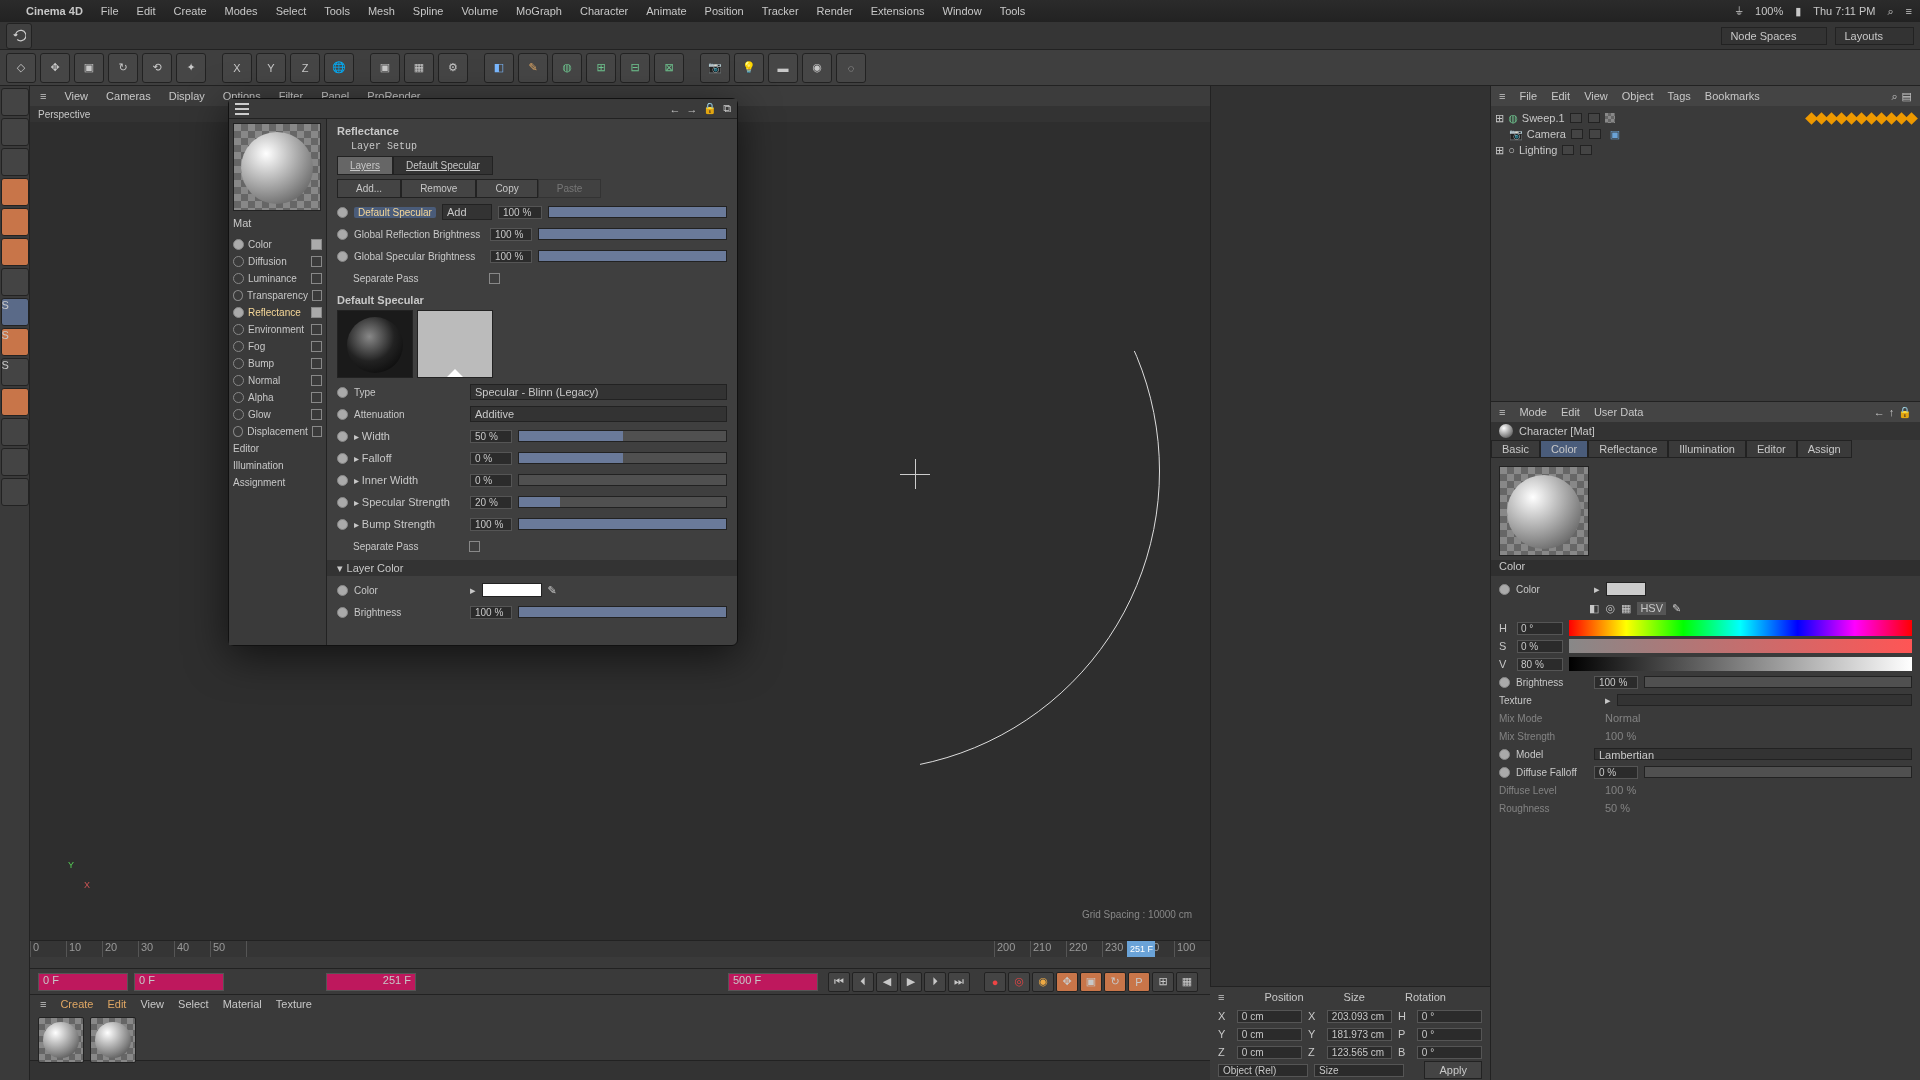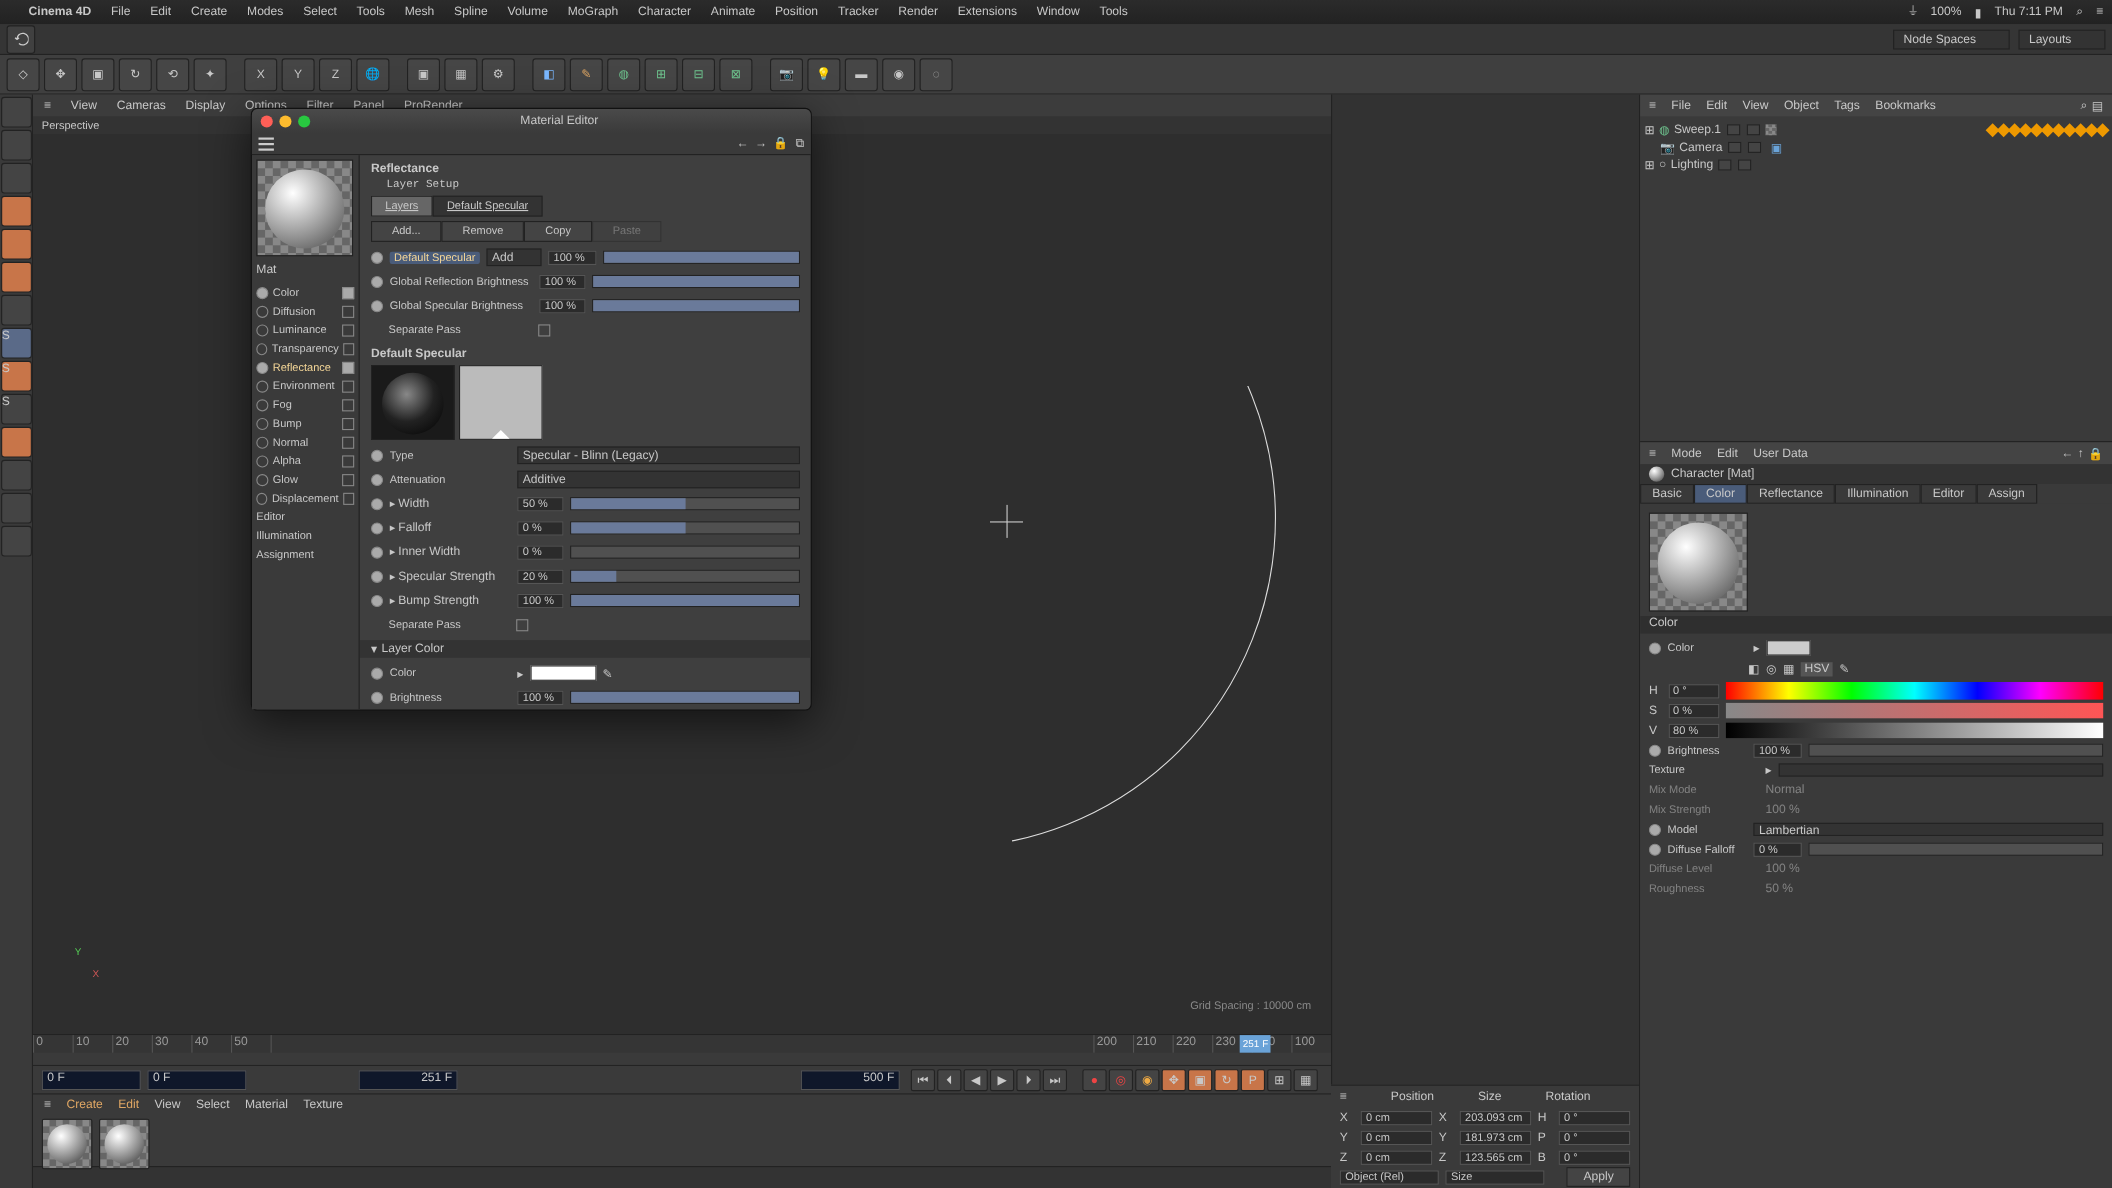"Material Editor" div.mat-titlebar { html: <div> <div> <div></div> <div></div> <div></div> </div> <div>Material Editor</div> </div> -> none }
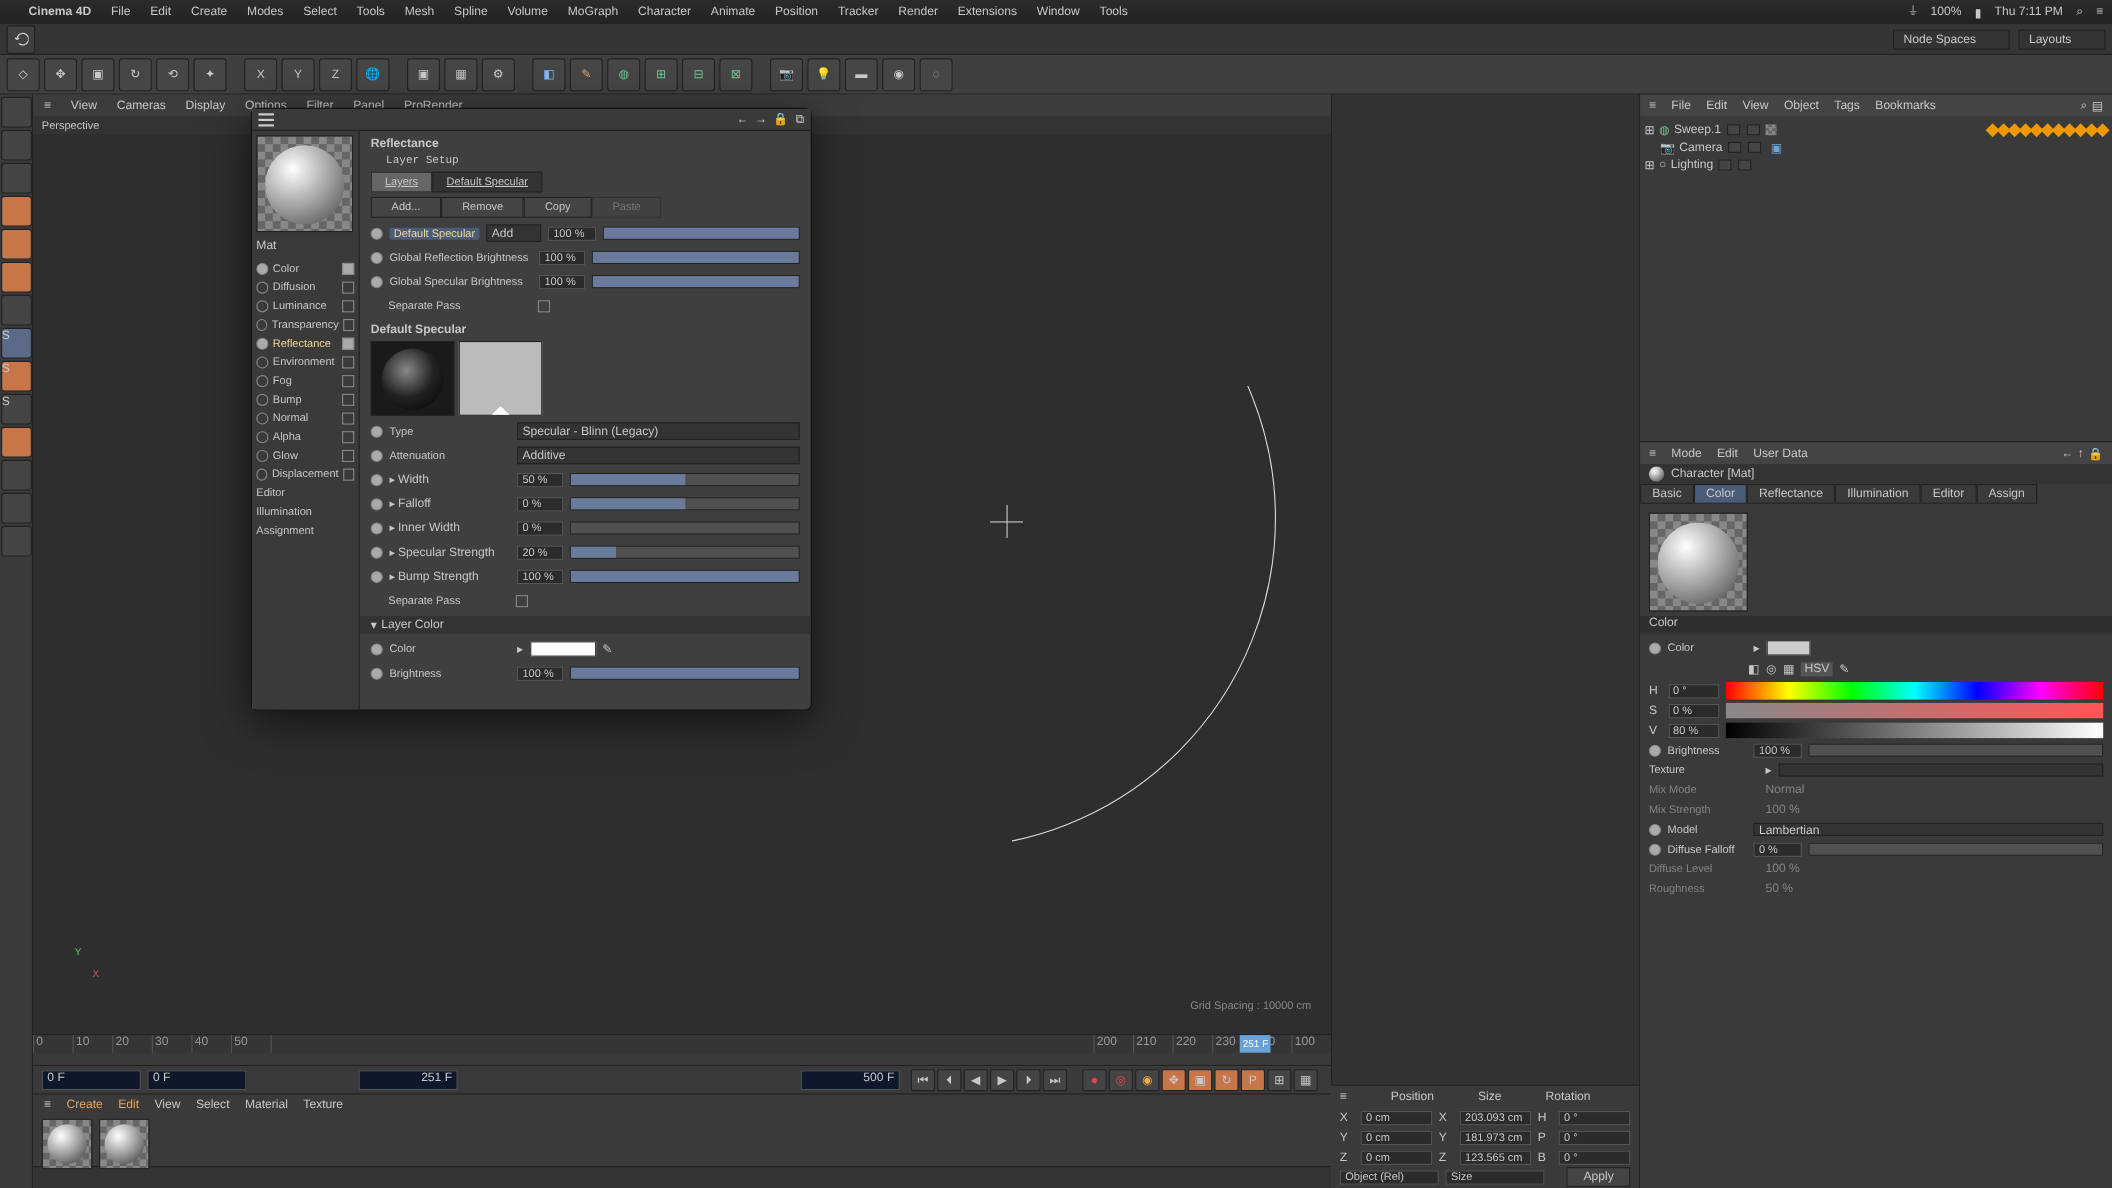"0 F" .frame-box { background: #0f172a -> #be185d }
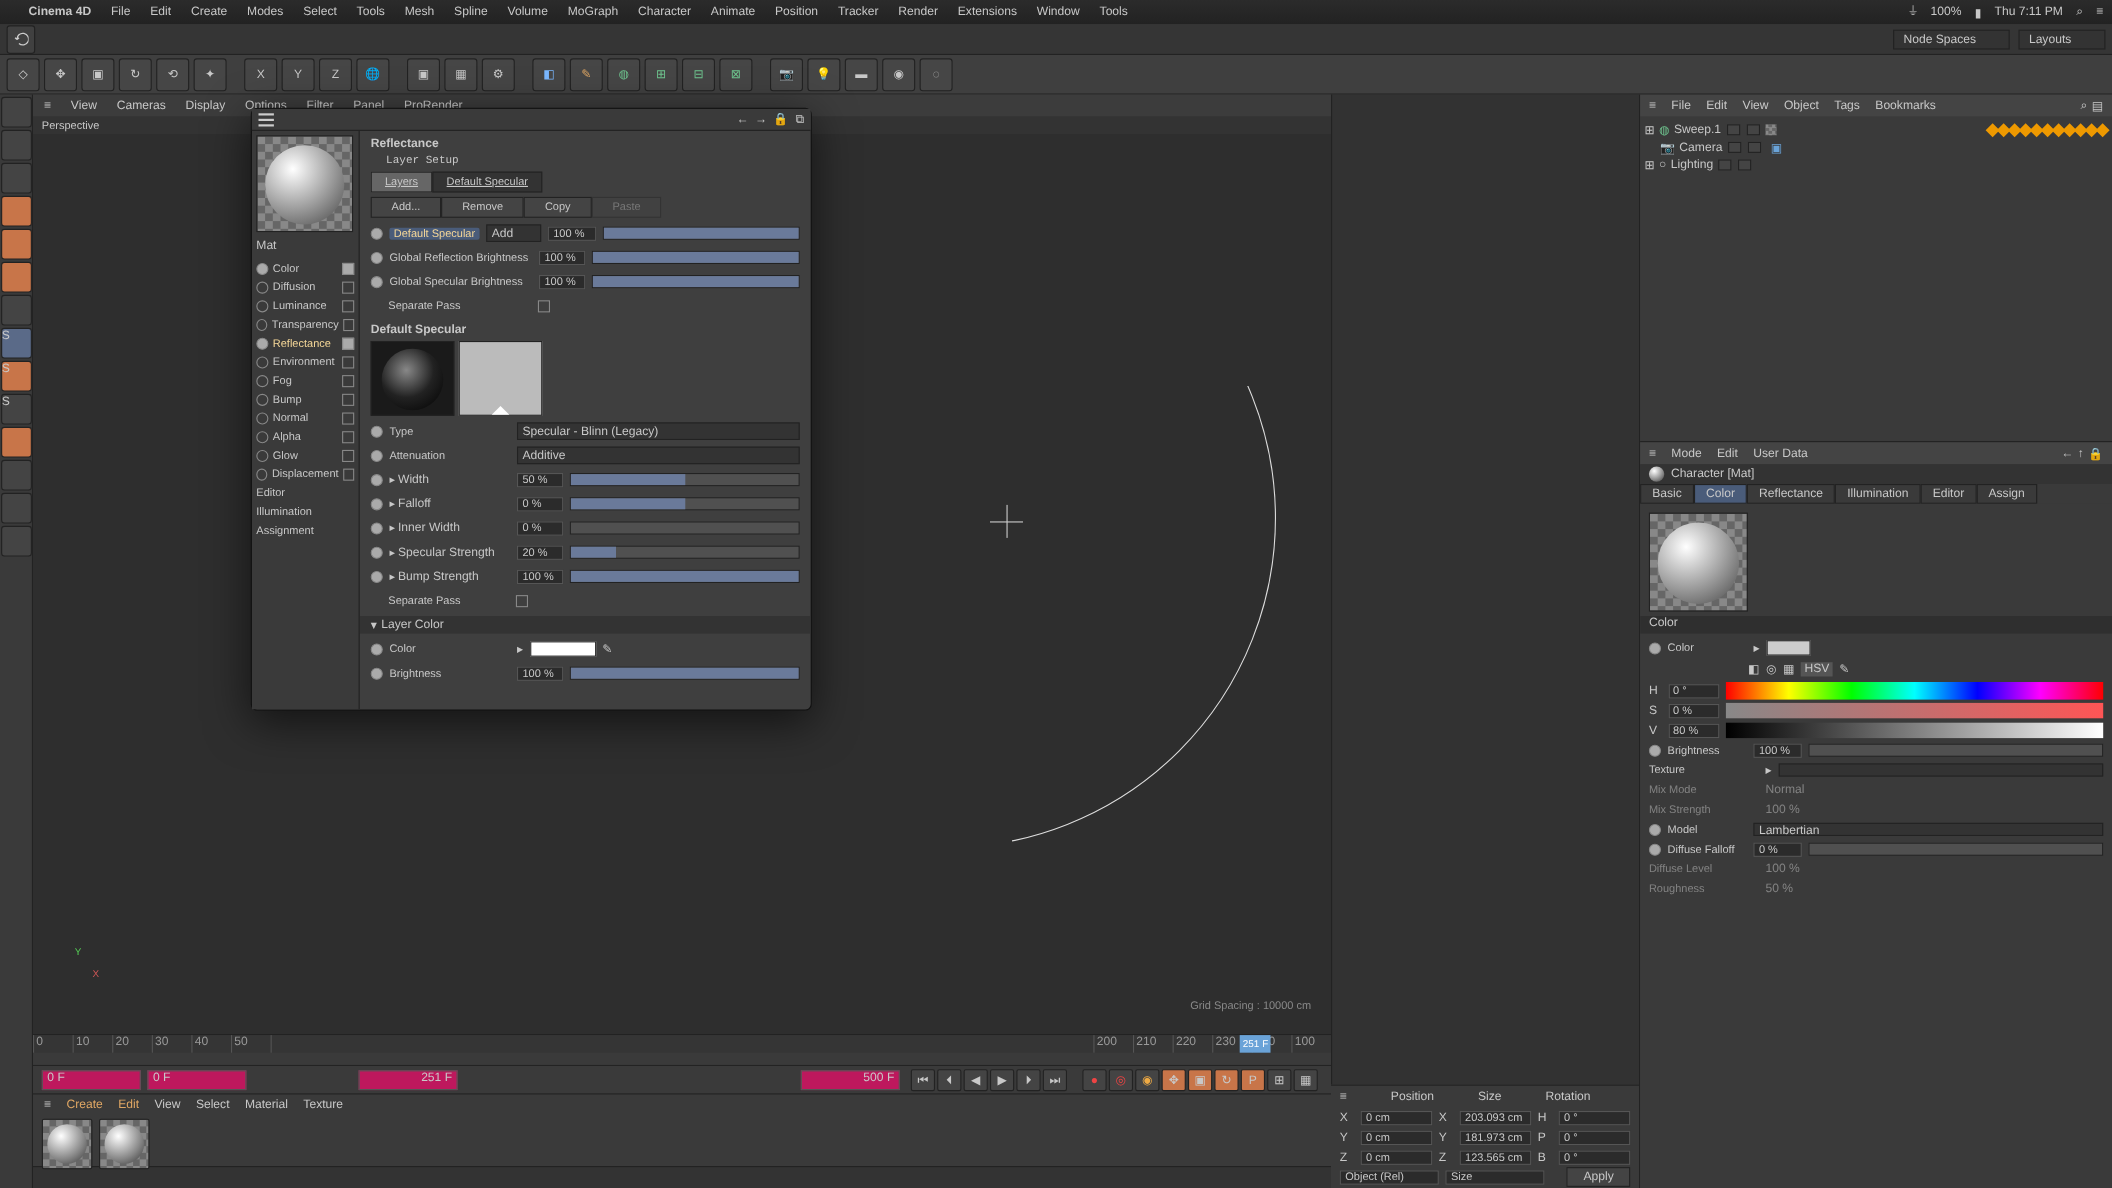"500 F" div.frame-box { text-align: right -> left }
